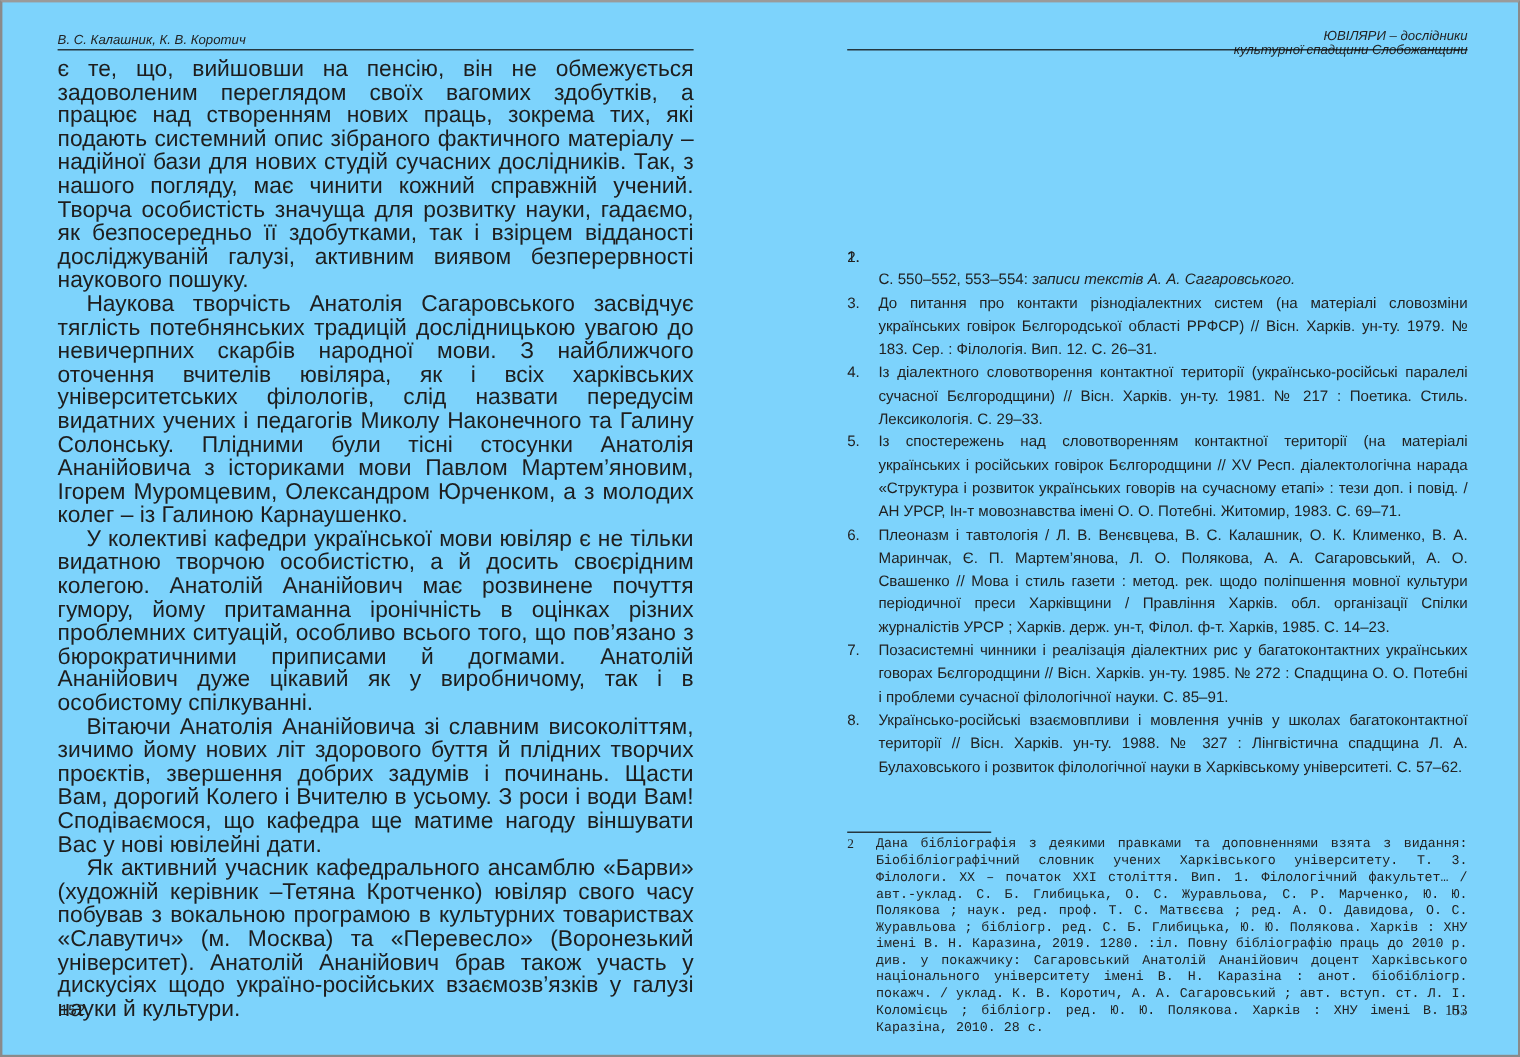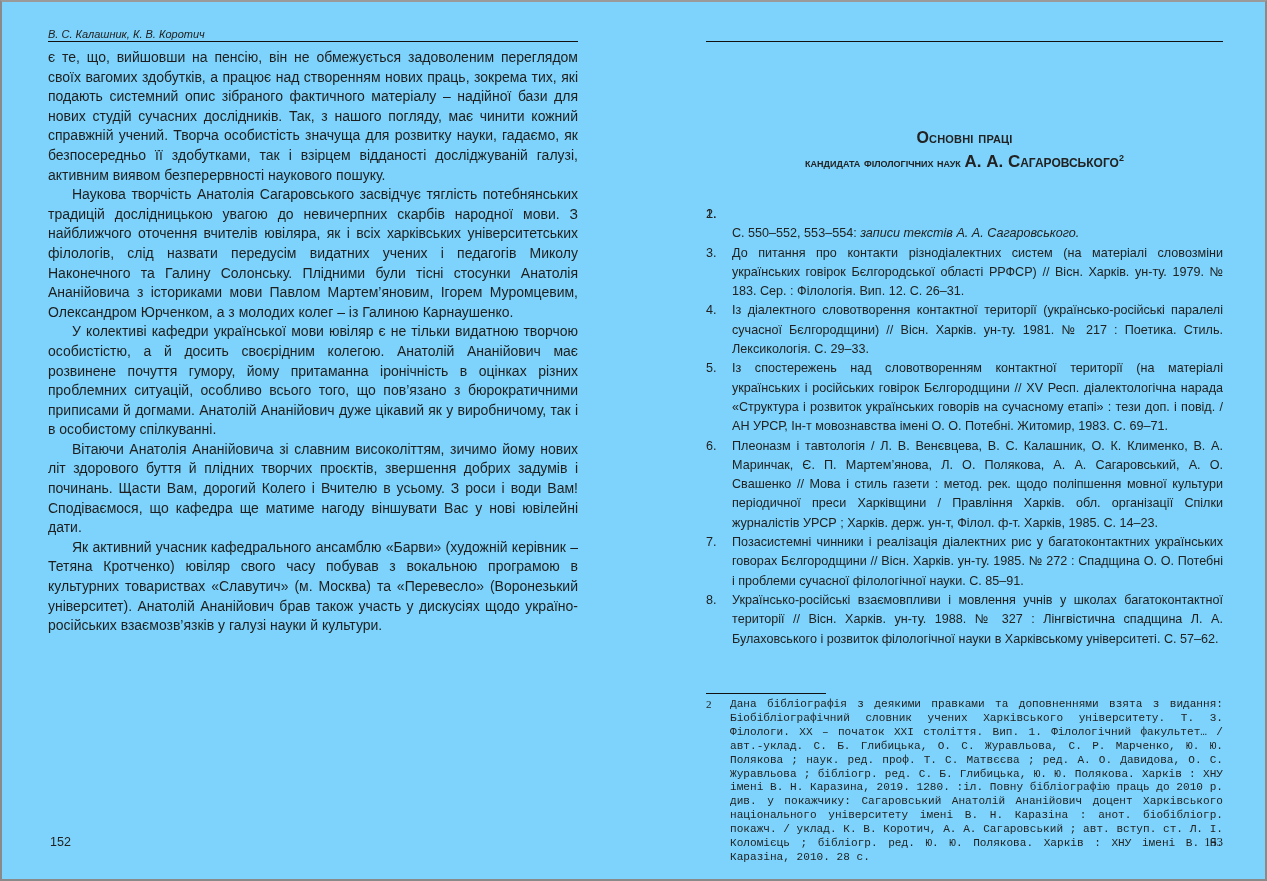"ЮВІЛЯРИ – дослідники" div { html: none -> <div>ЮВІЛЯРИ – дослідники</div> }
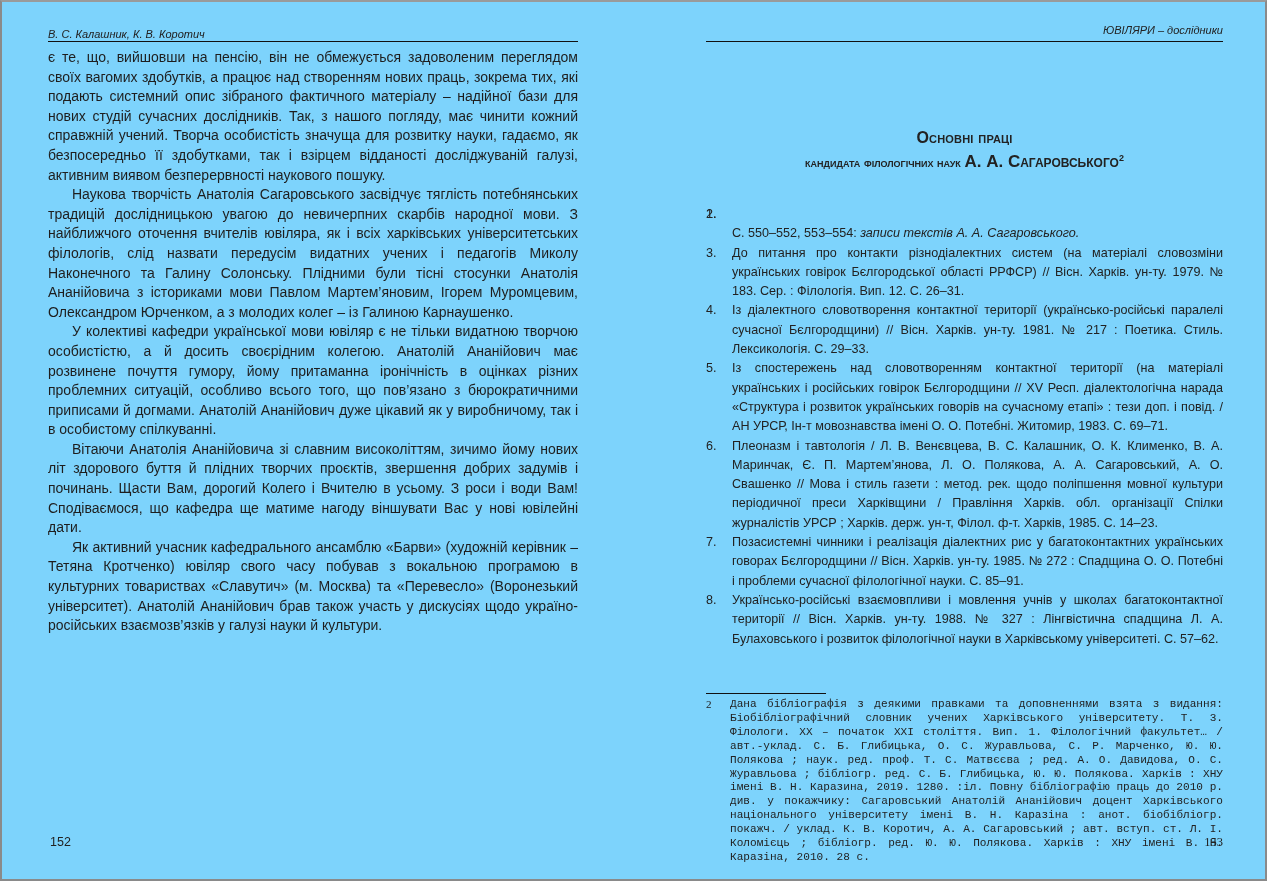"культурної спадщини Слобожанщини" div { html: none -> <div>культурної спадщини Слобожанщини</div> }
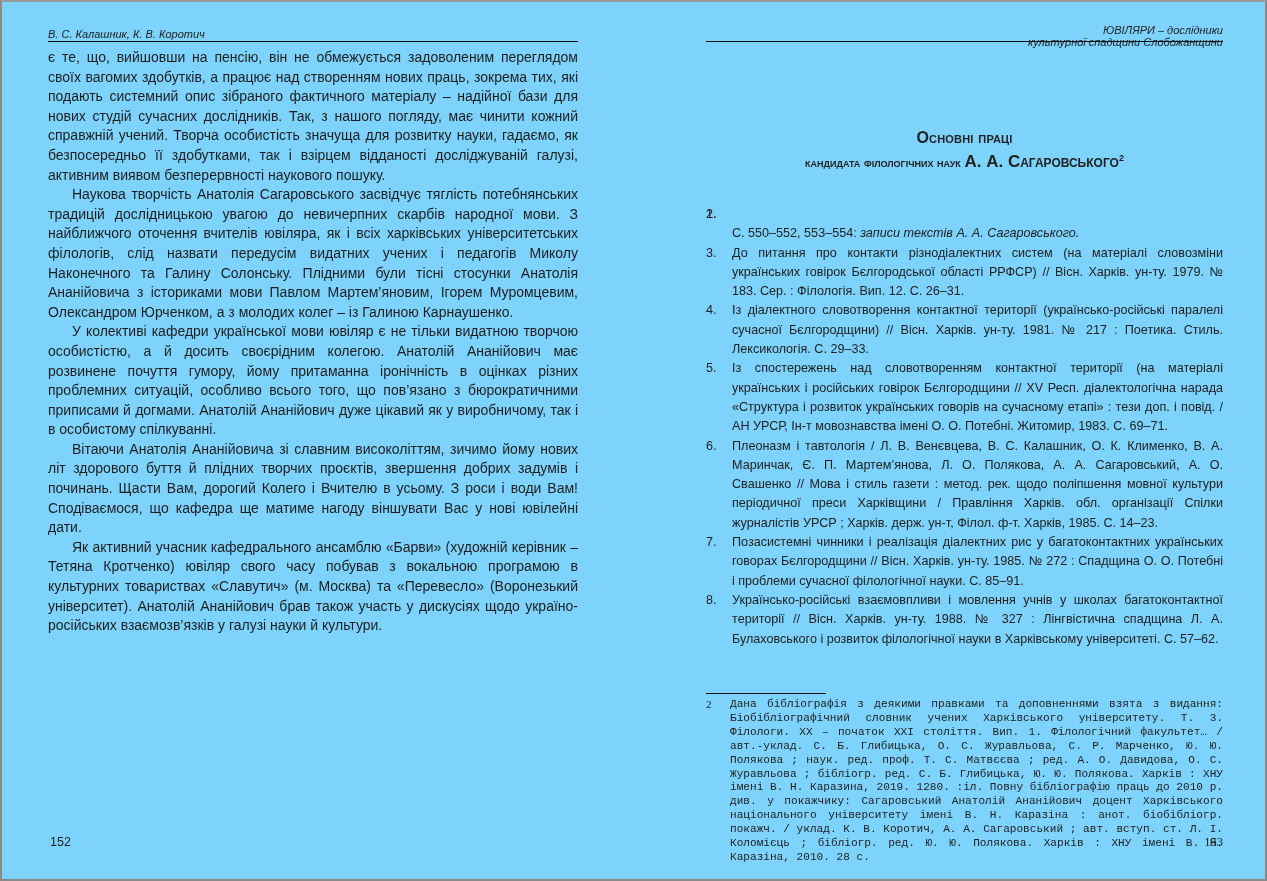"є те, що, вийшовши на" .body-text { font-size: 14px -> 19px }
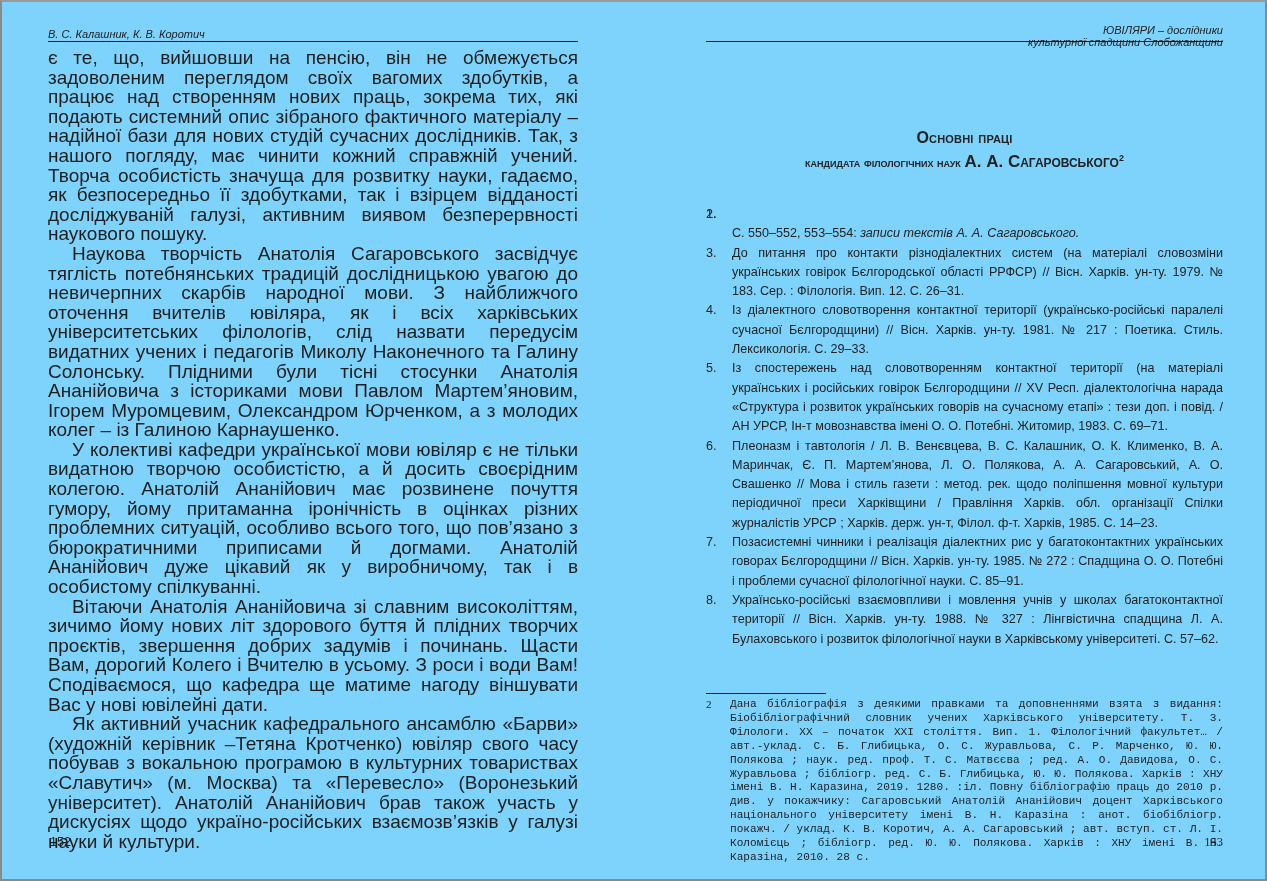"Основні праці" div.section-title { html: <div> <div>Основні праці</div> <div> <span>кандидата філологічних наук</span> <span>А. А. Сагаровського</span><sup>2</sup> </div> </div> -> none }
